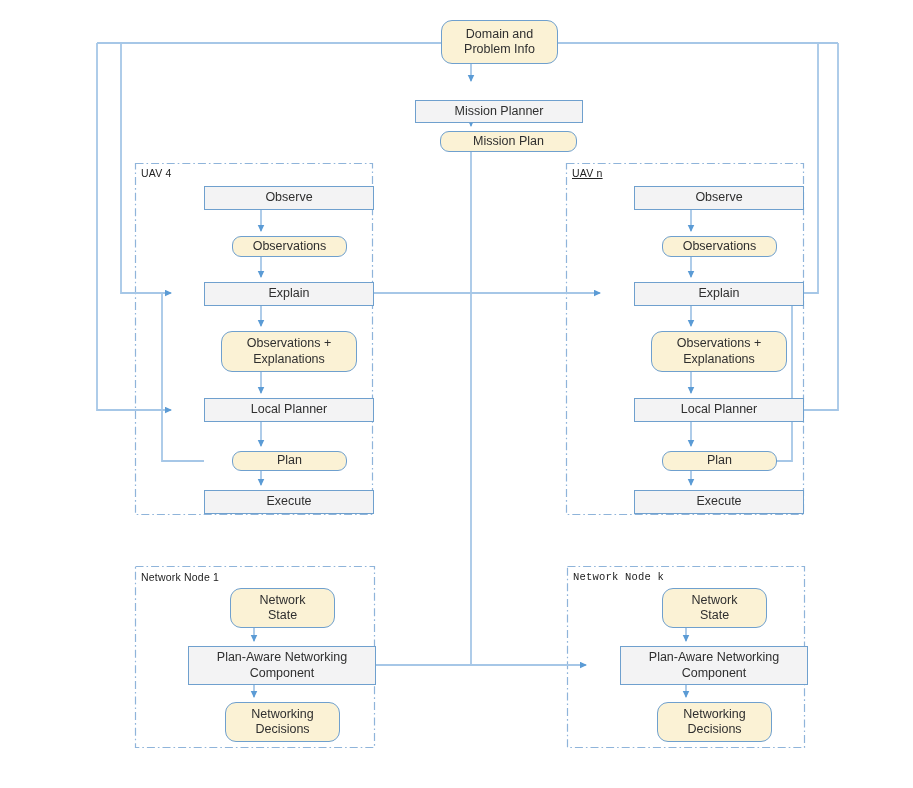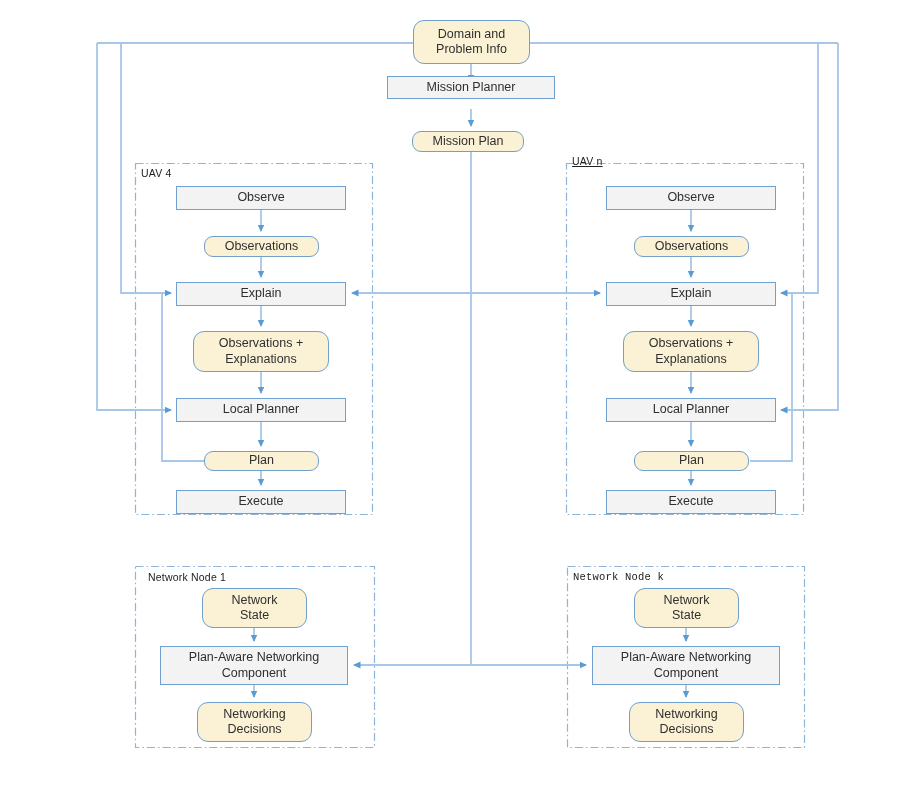"Domain and" .box { margin-left: none -> 28px }
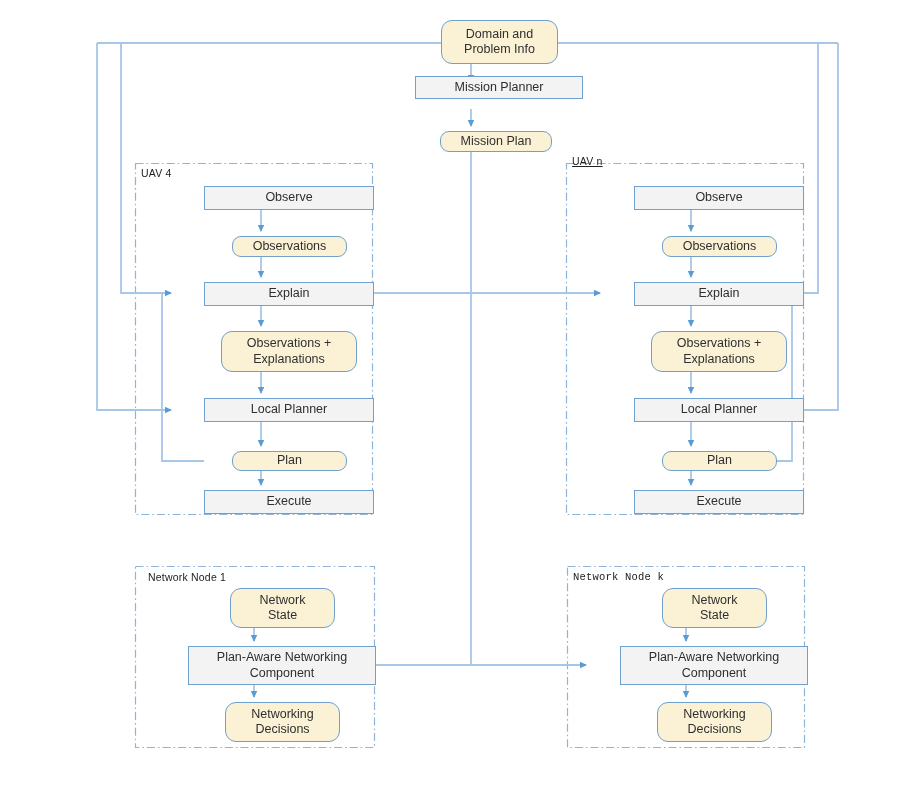"Mission Planner" div.box { top: 76px -> 100px }
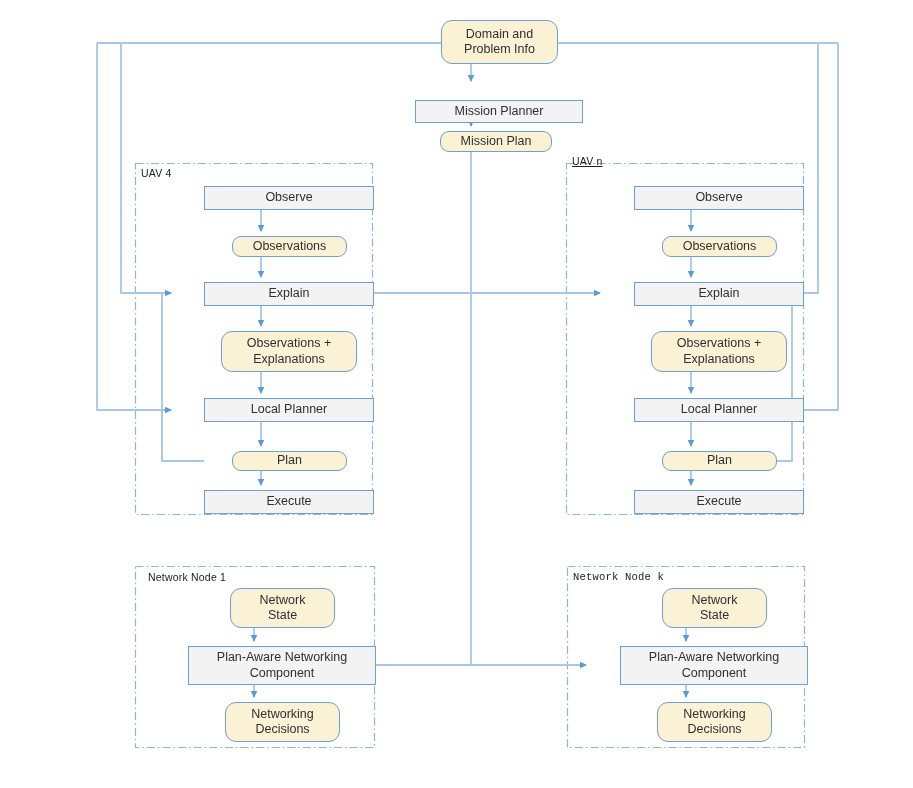"Mission Plan" div.box { width: 112px -> 137px }
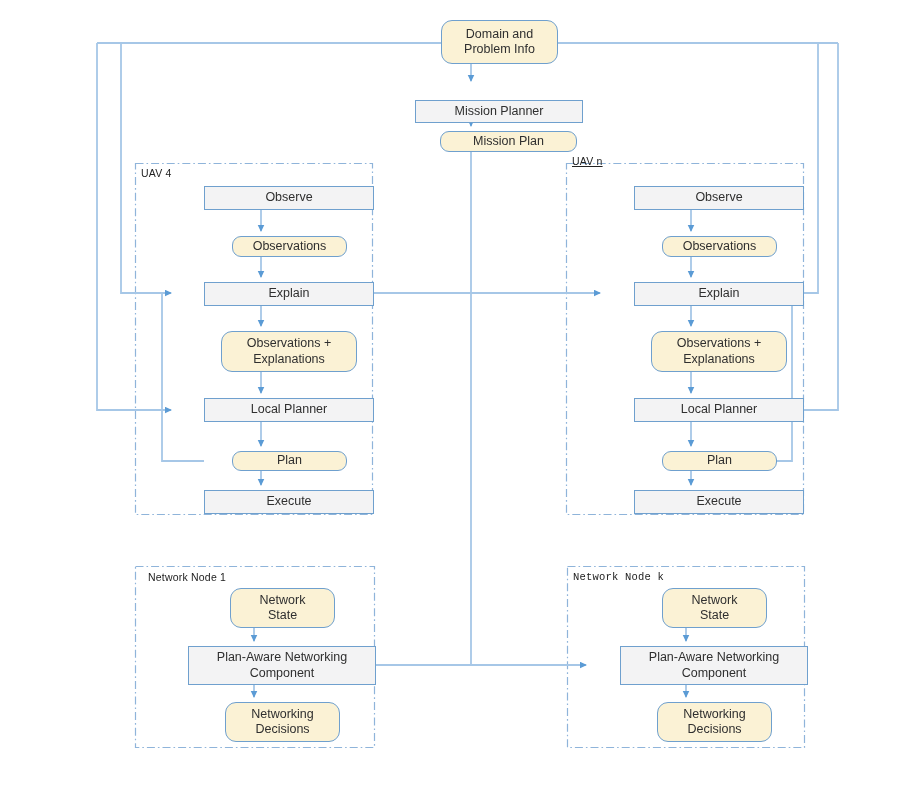"UAV n" div.grp-label { top: 155px -> 167px }
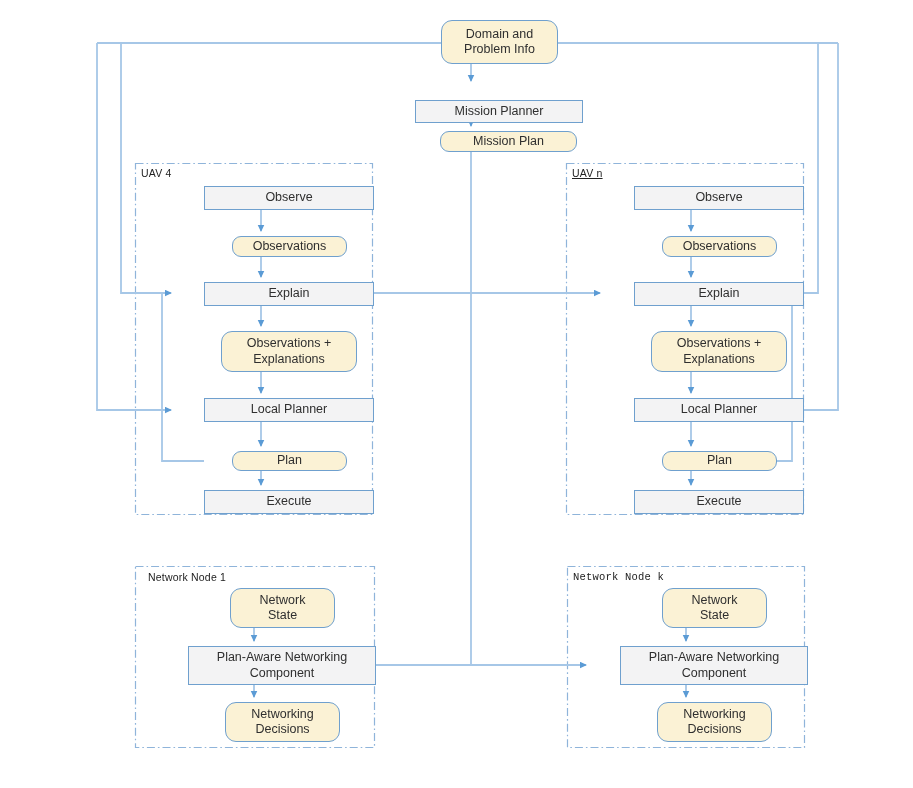"Network Node 1" div.grp-label { left: 148px -> 141px }
